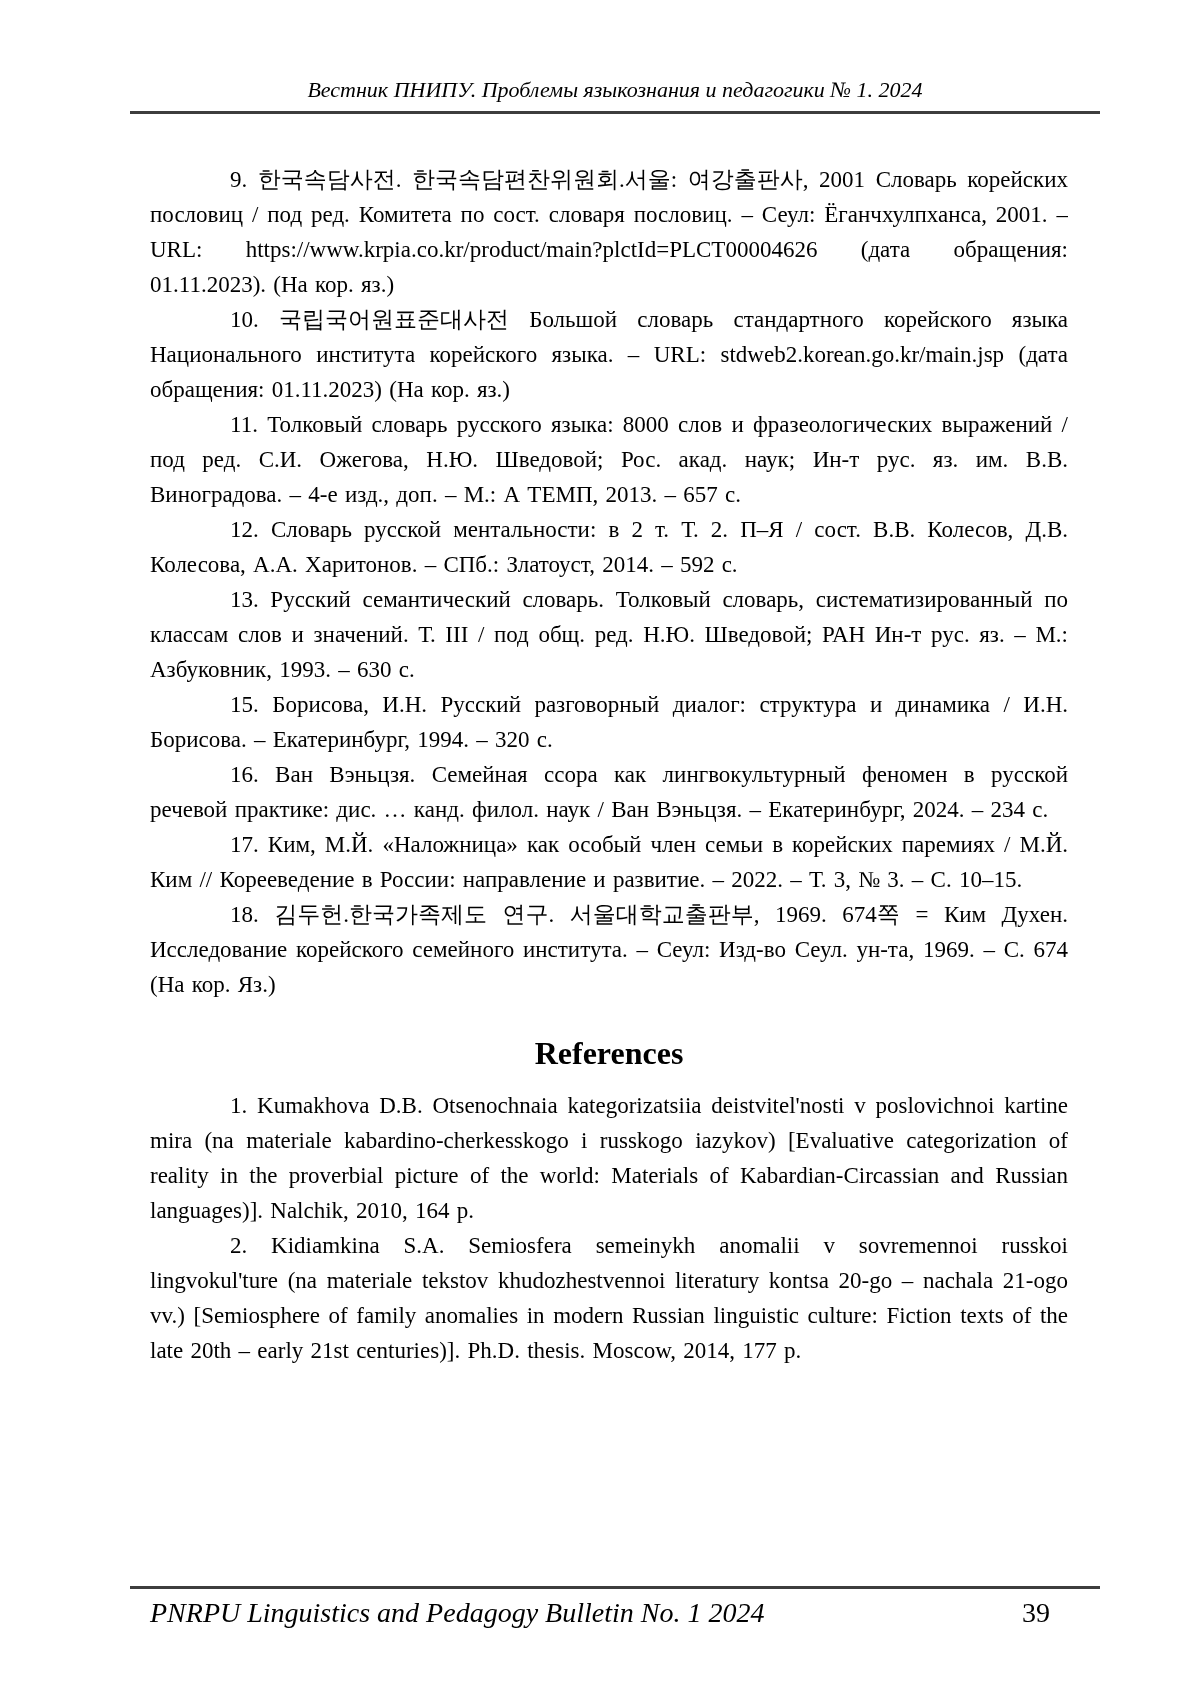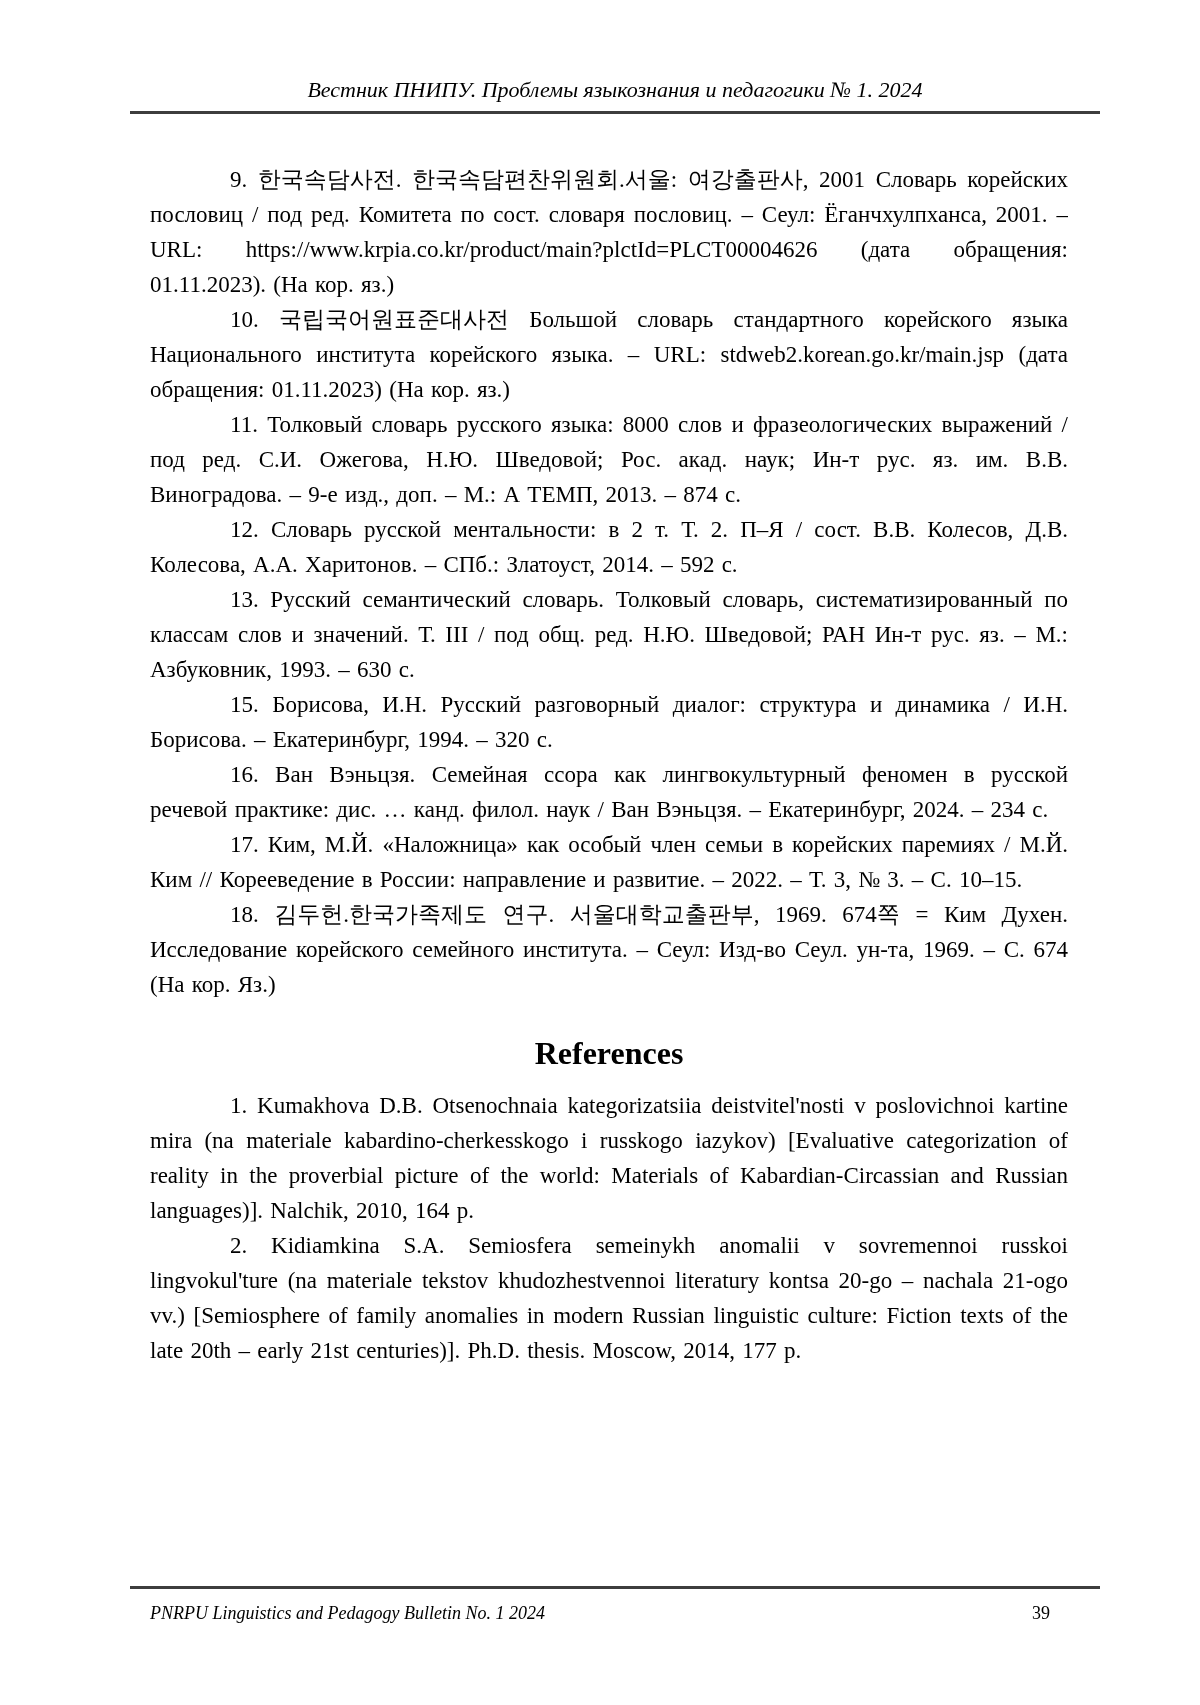"11. Толковый словарь русского языка:" p.ref { text: 9-е изд., доп. – М.: А ТЕМП, 2013. – 874 -> 4-е изд., доп. – М.: А ТЕМП, 2013. – 657 }
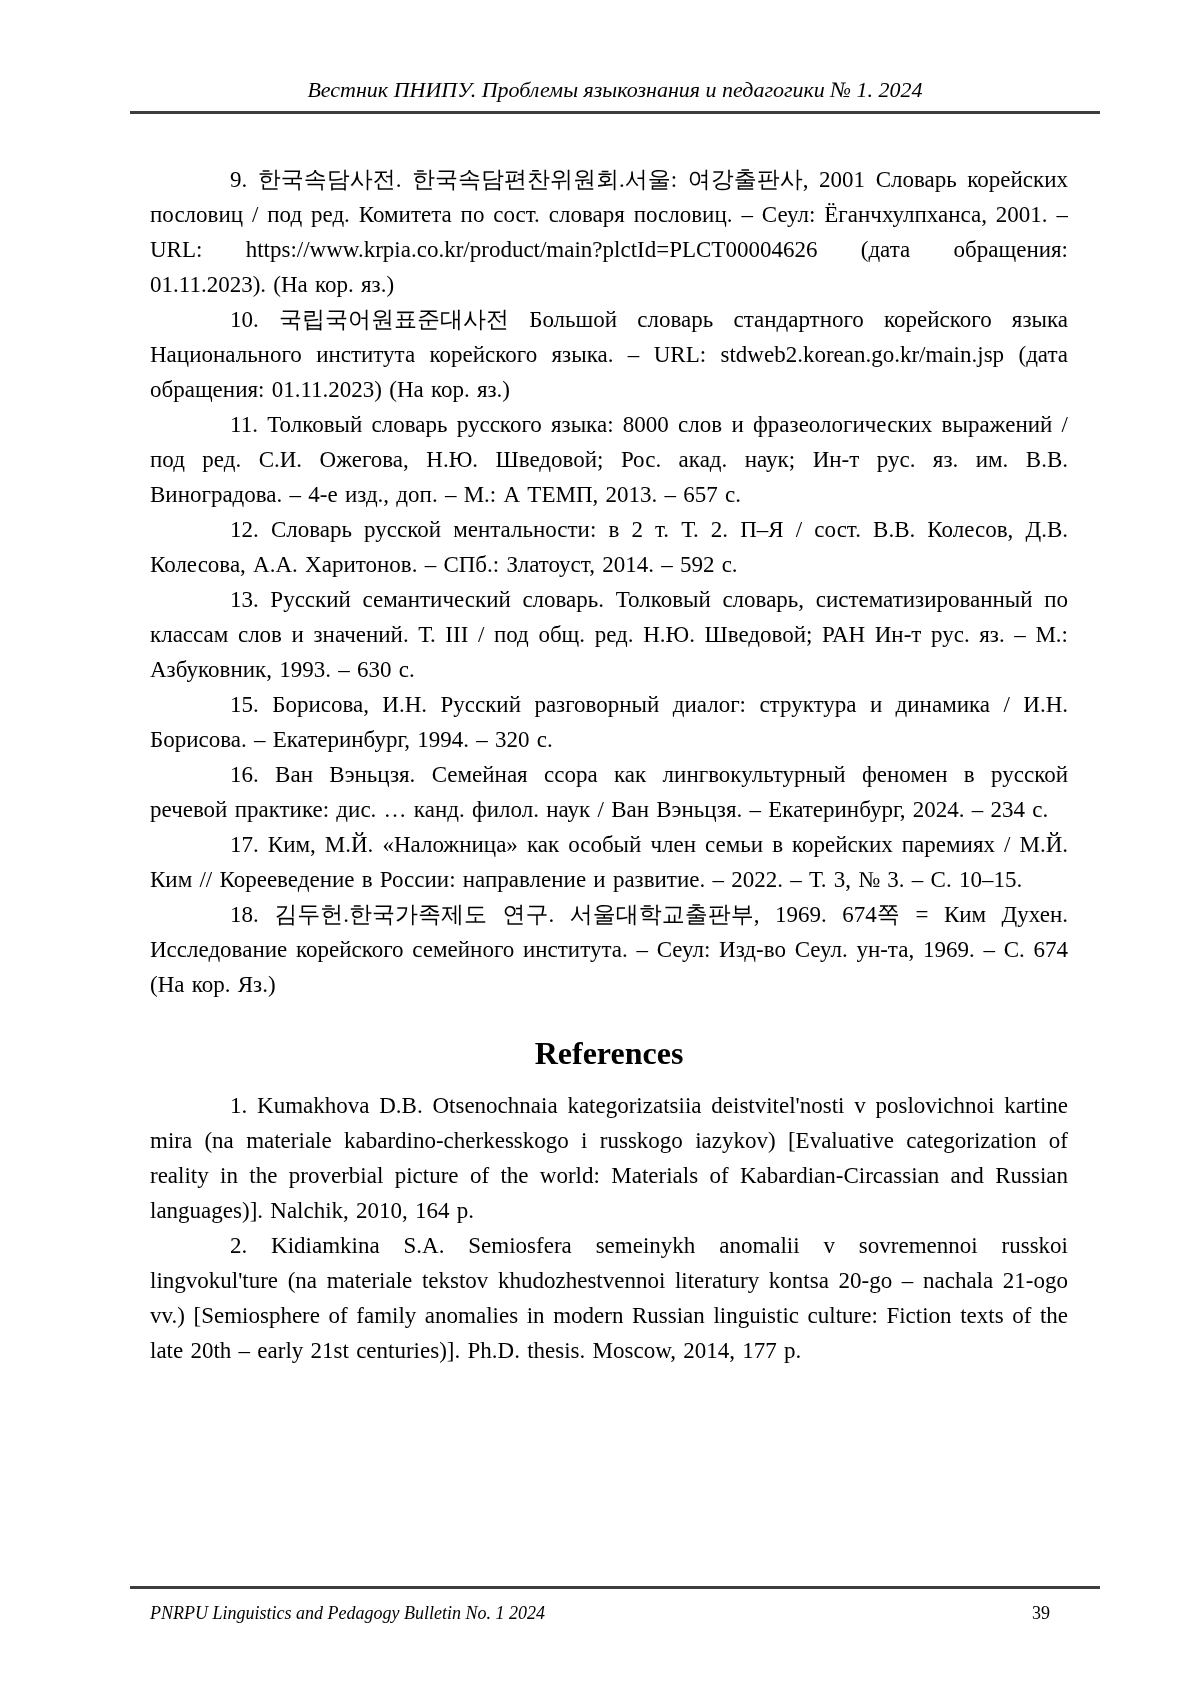"PNRPU Linguistics and Pedagogy Bulletin" .footer-row { font-size: 18px -> 28px }
